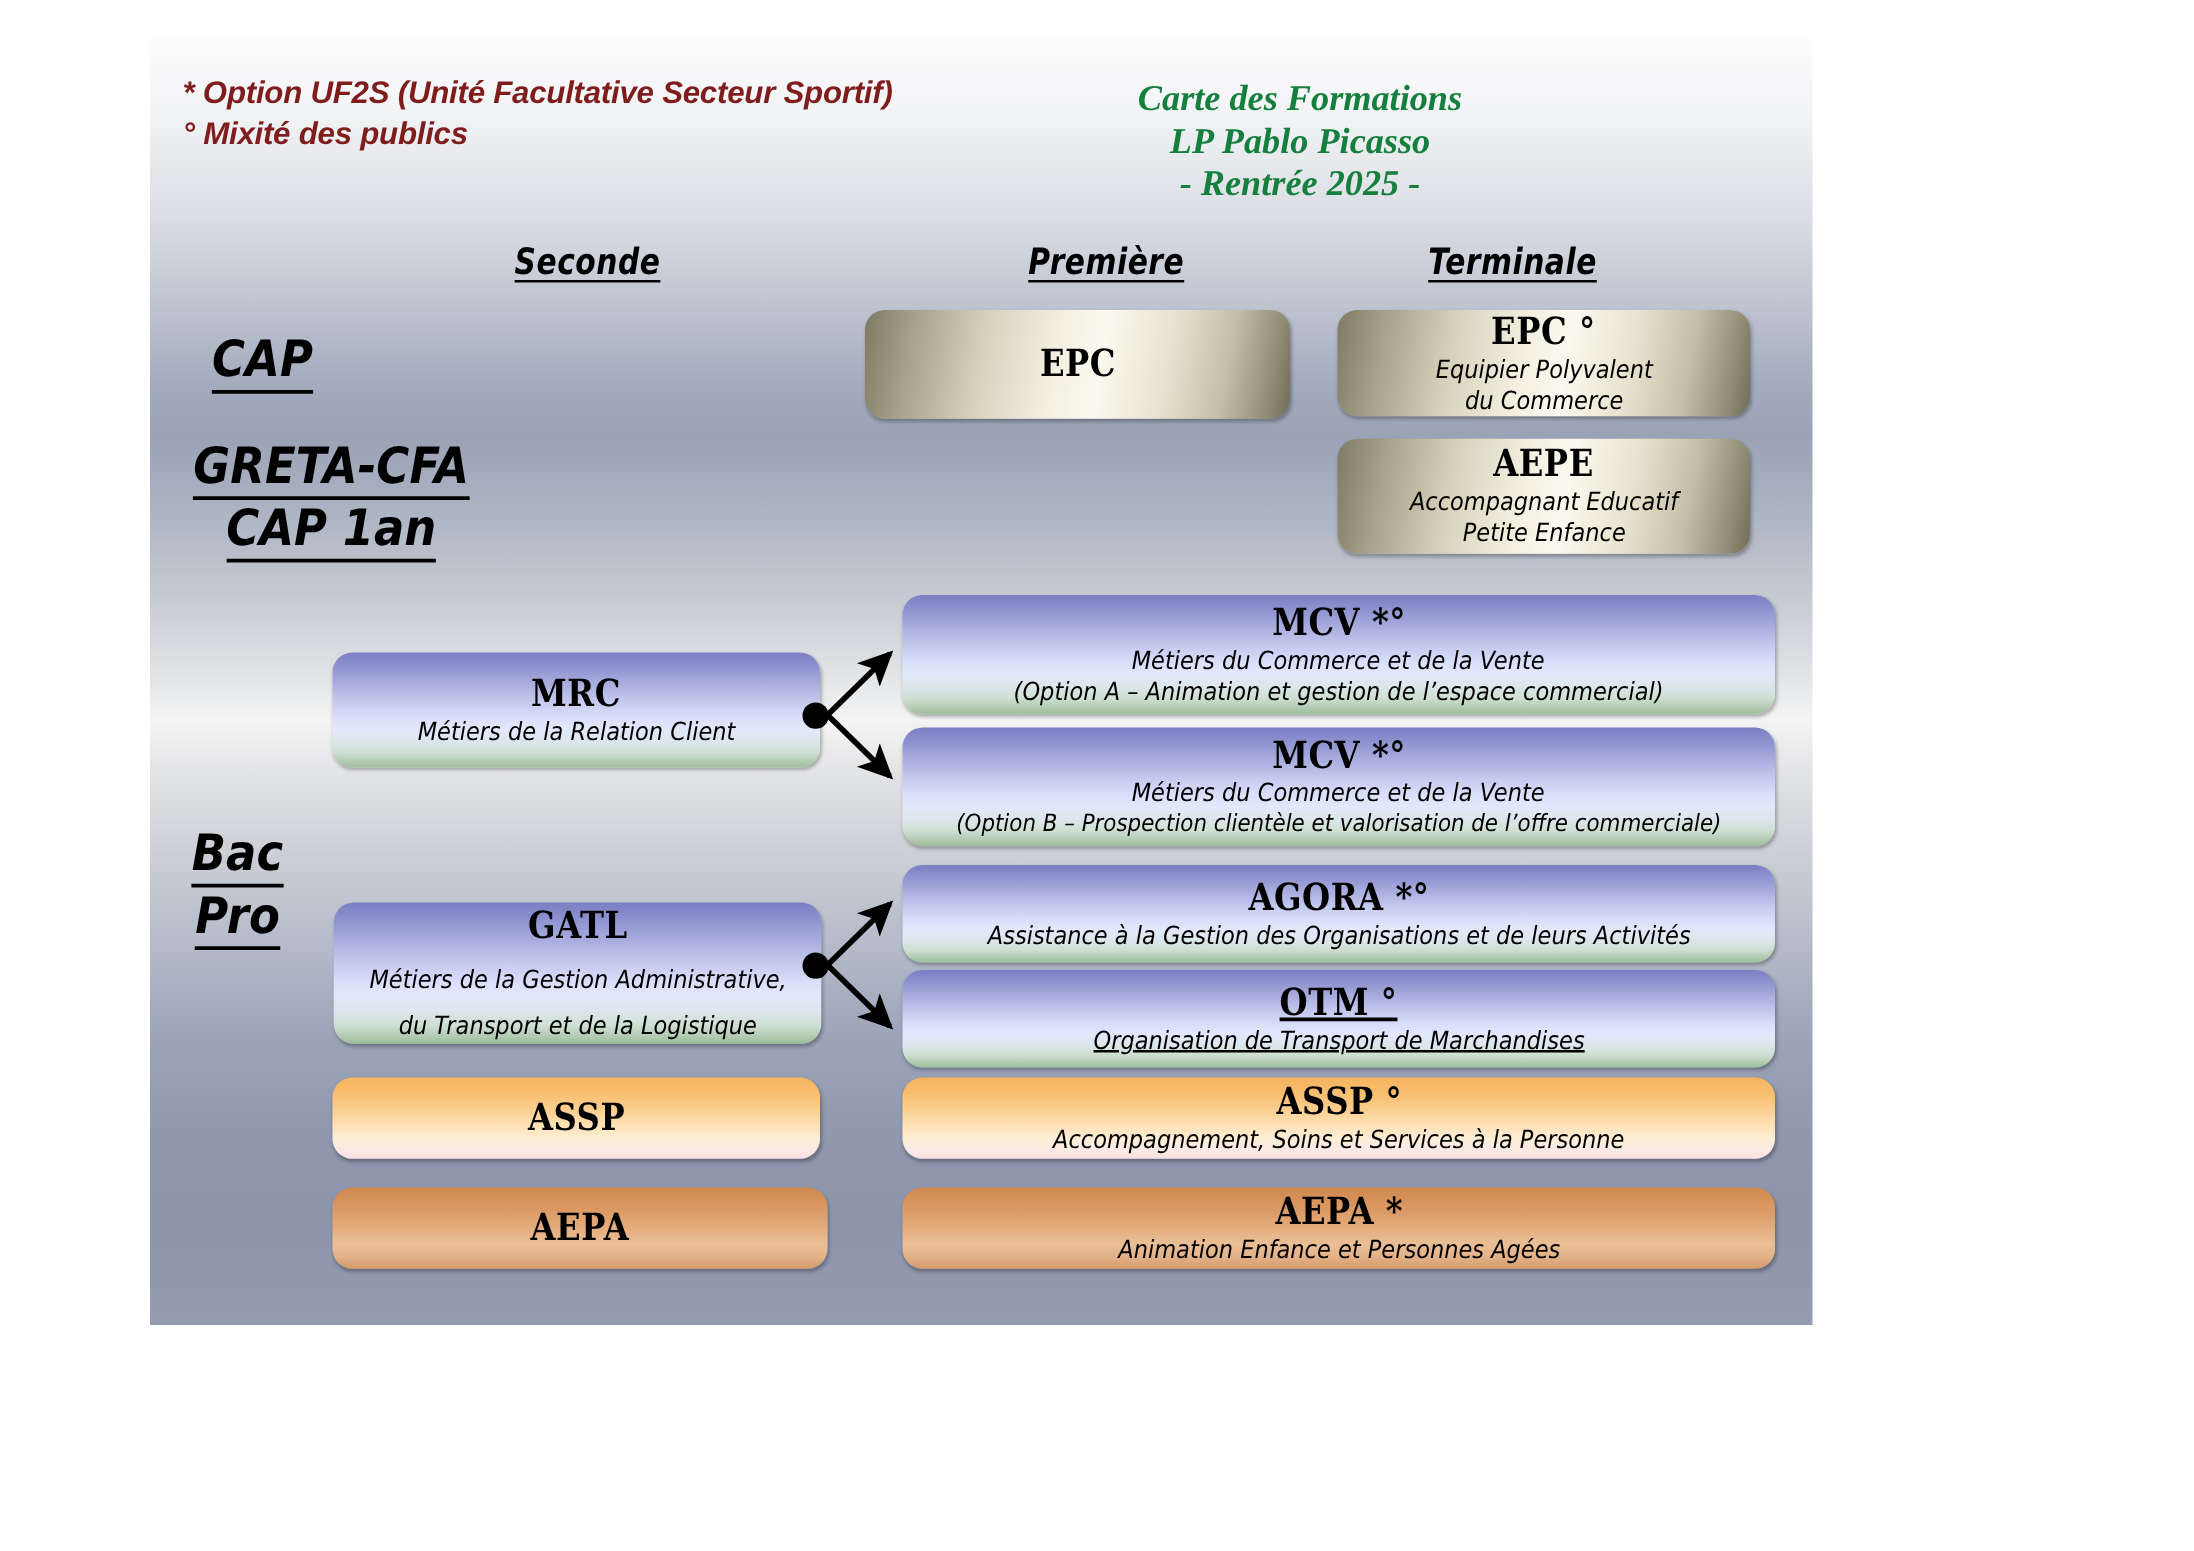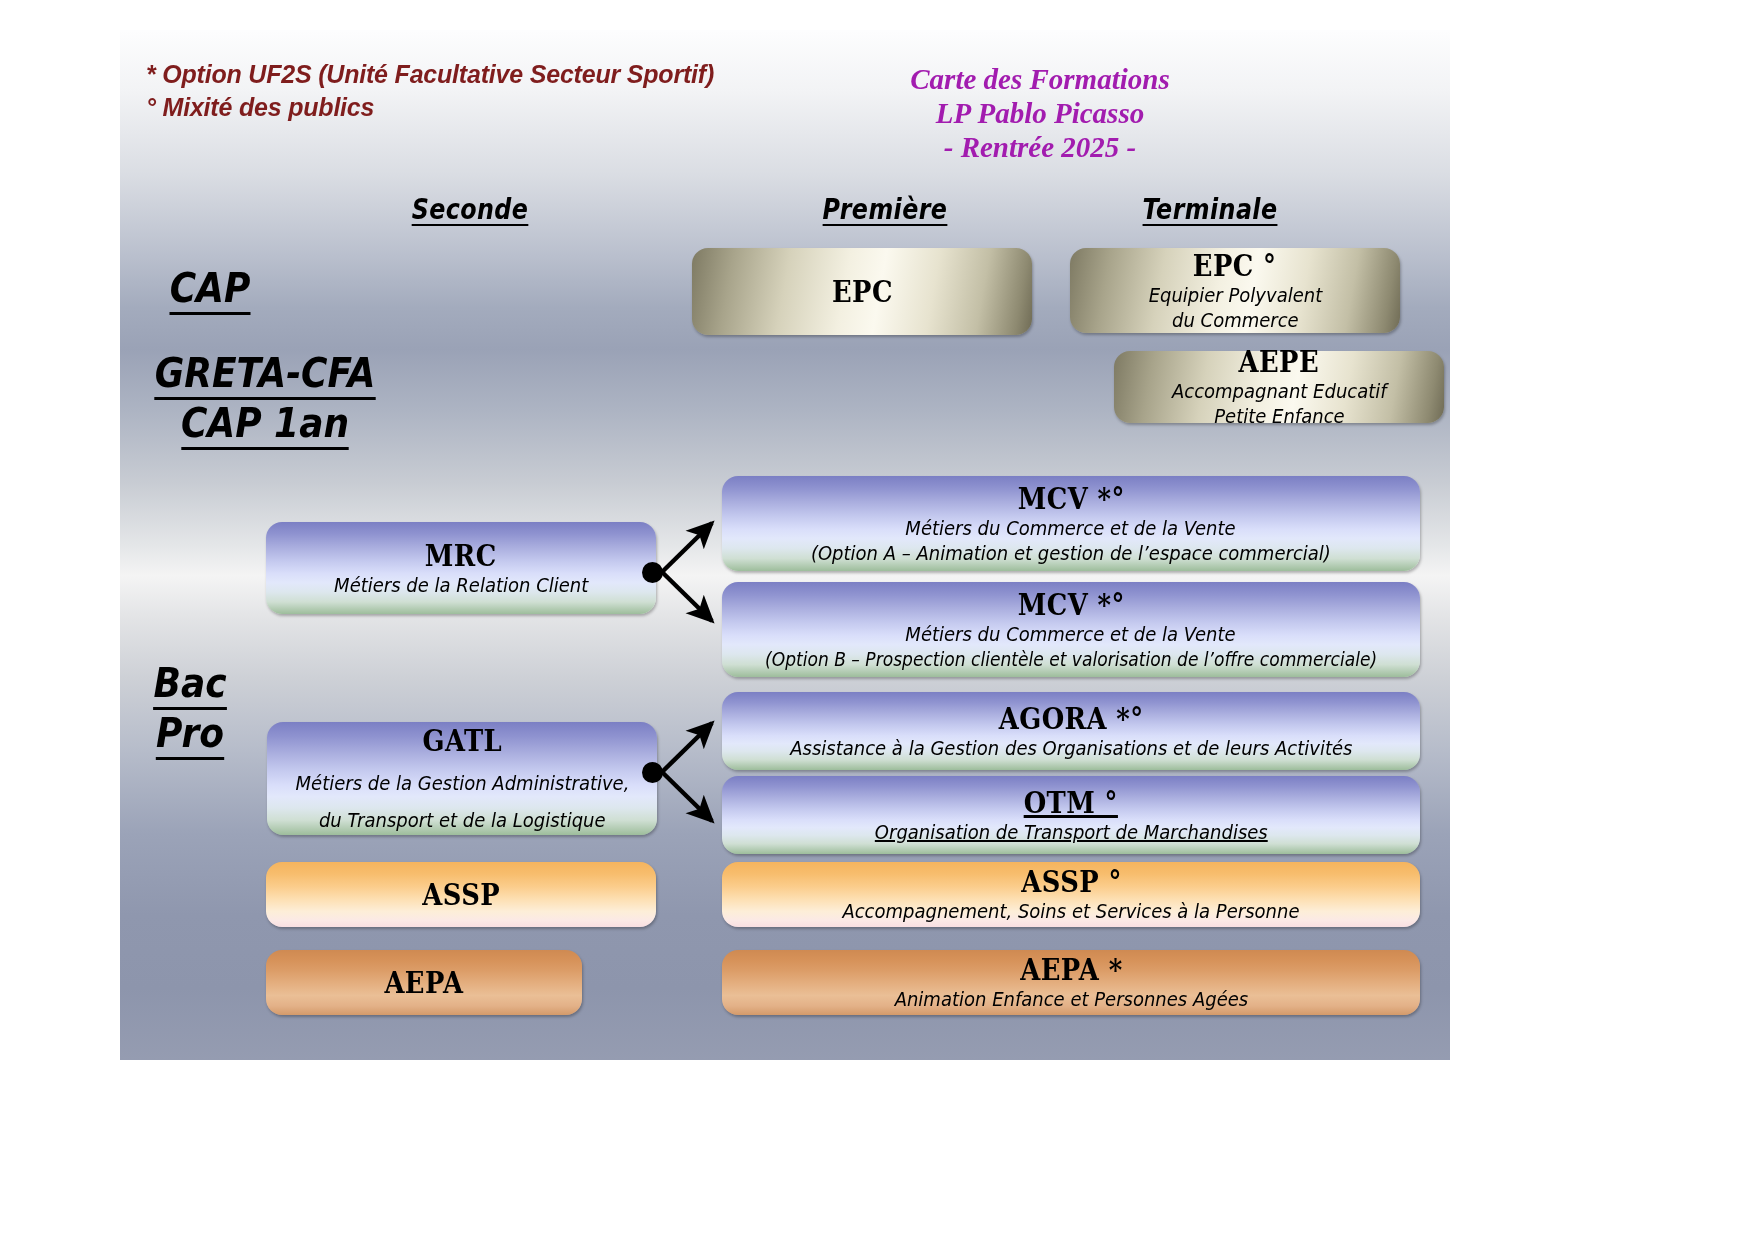"Carte des Formations" #title { color: #a21caf -> #15803d }
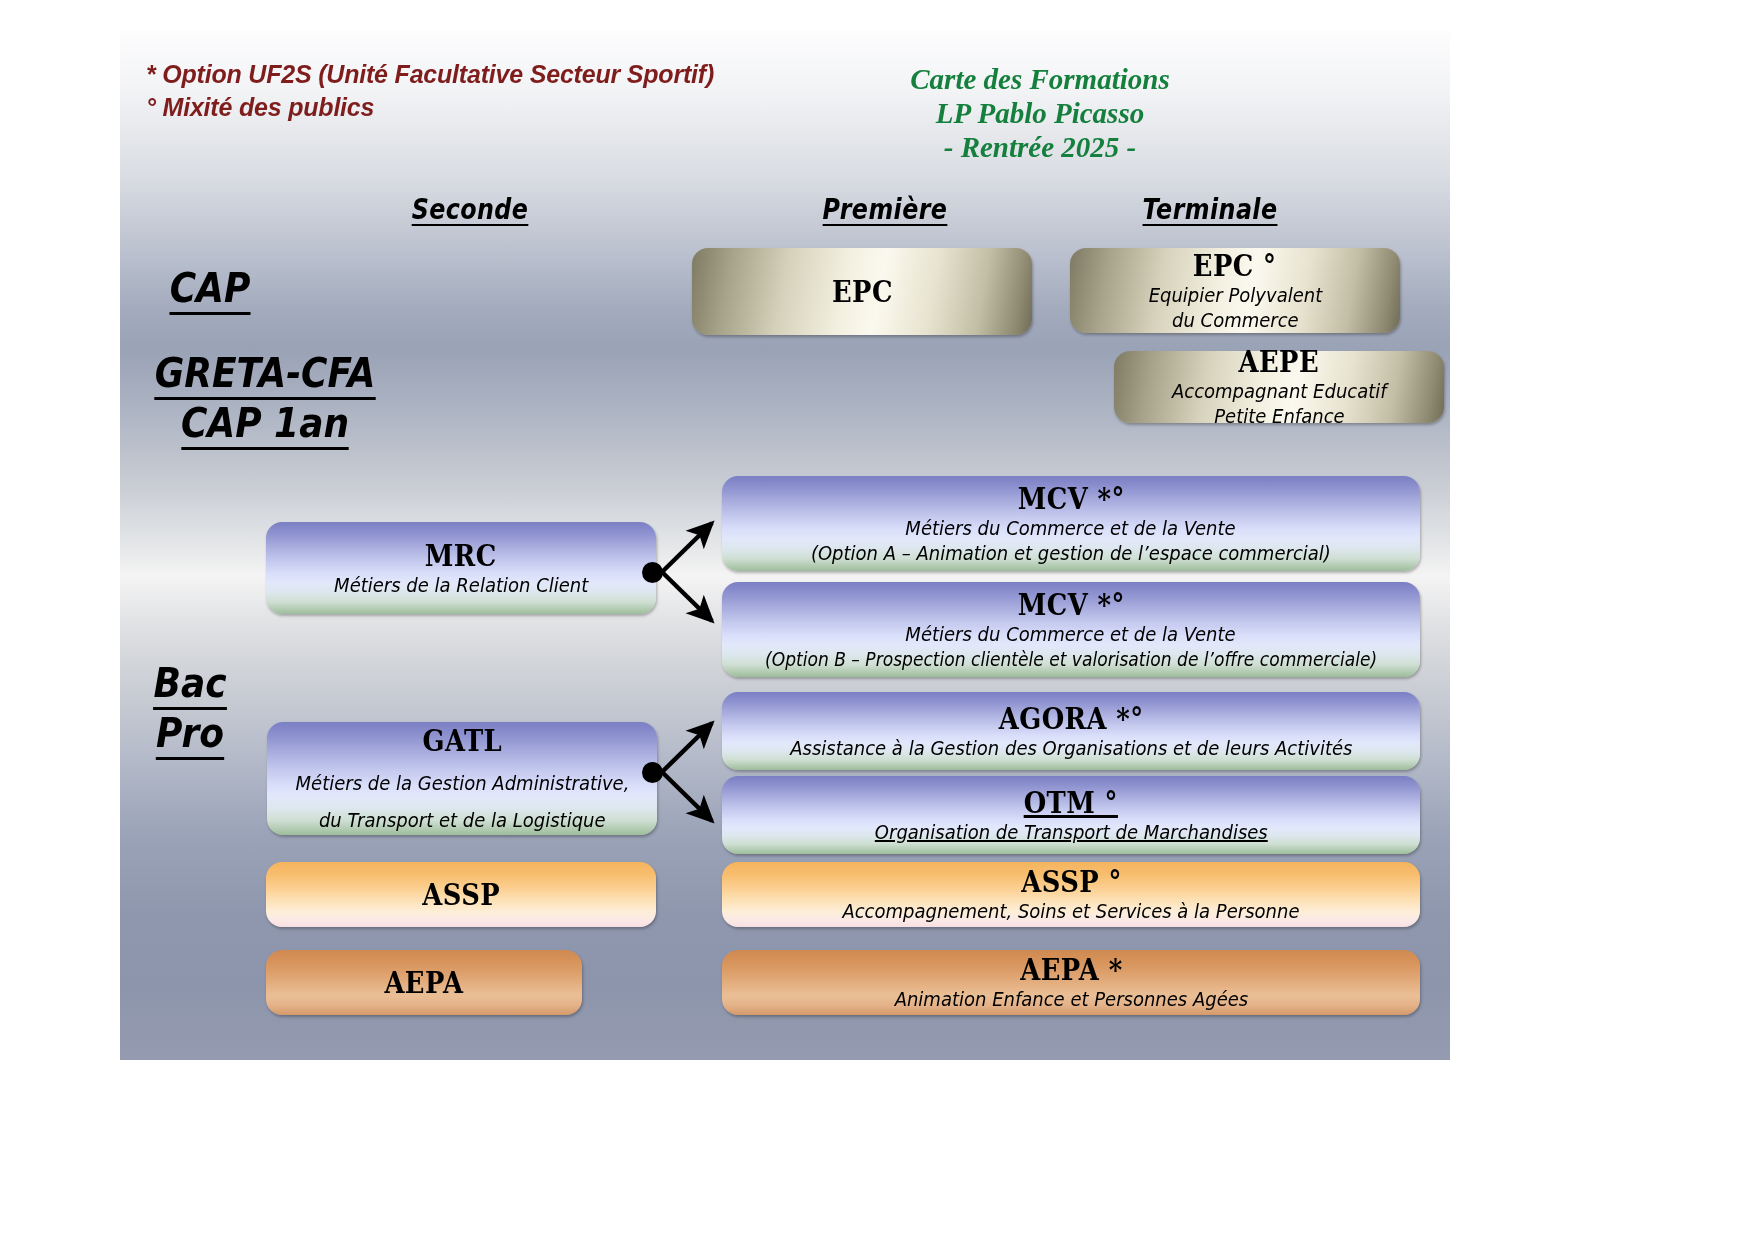"AEPE" div.box { height: 72px -> 92px; margin-left: 44px -> none }
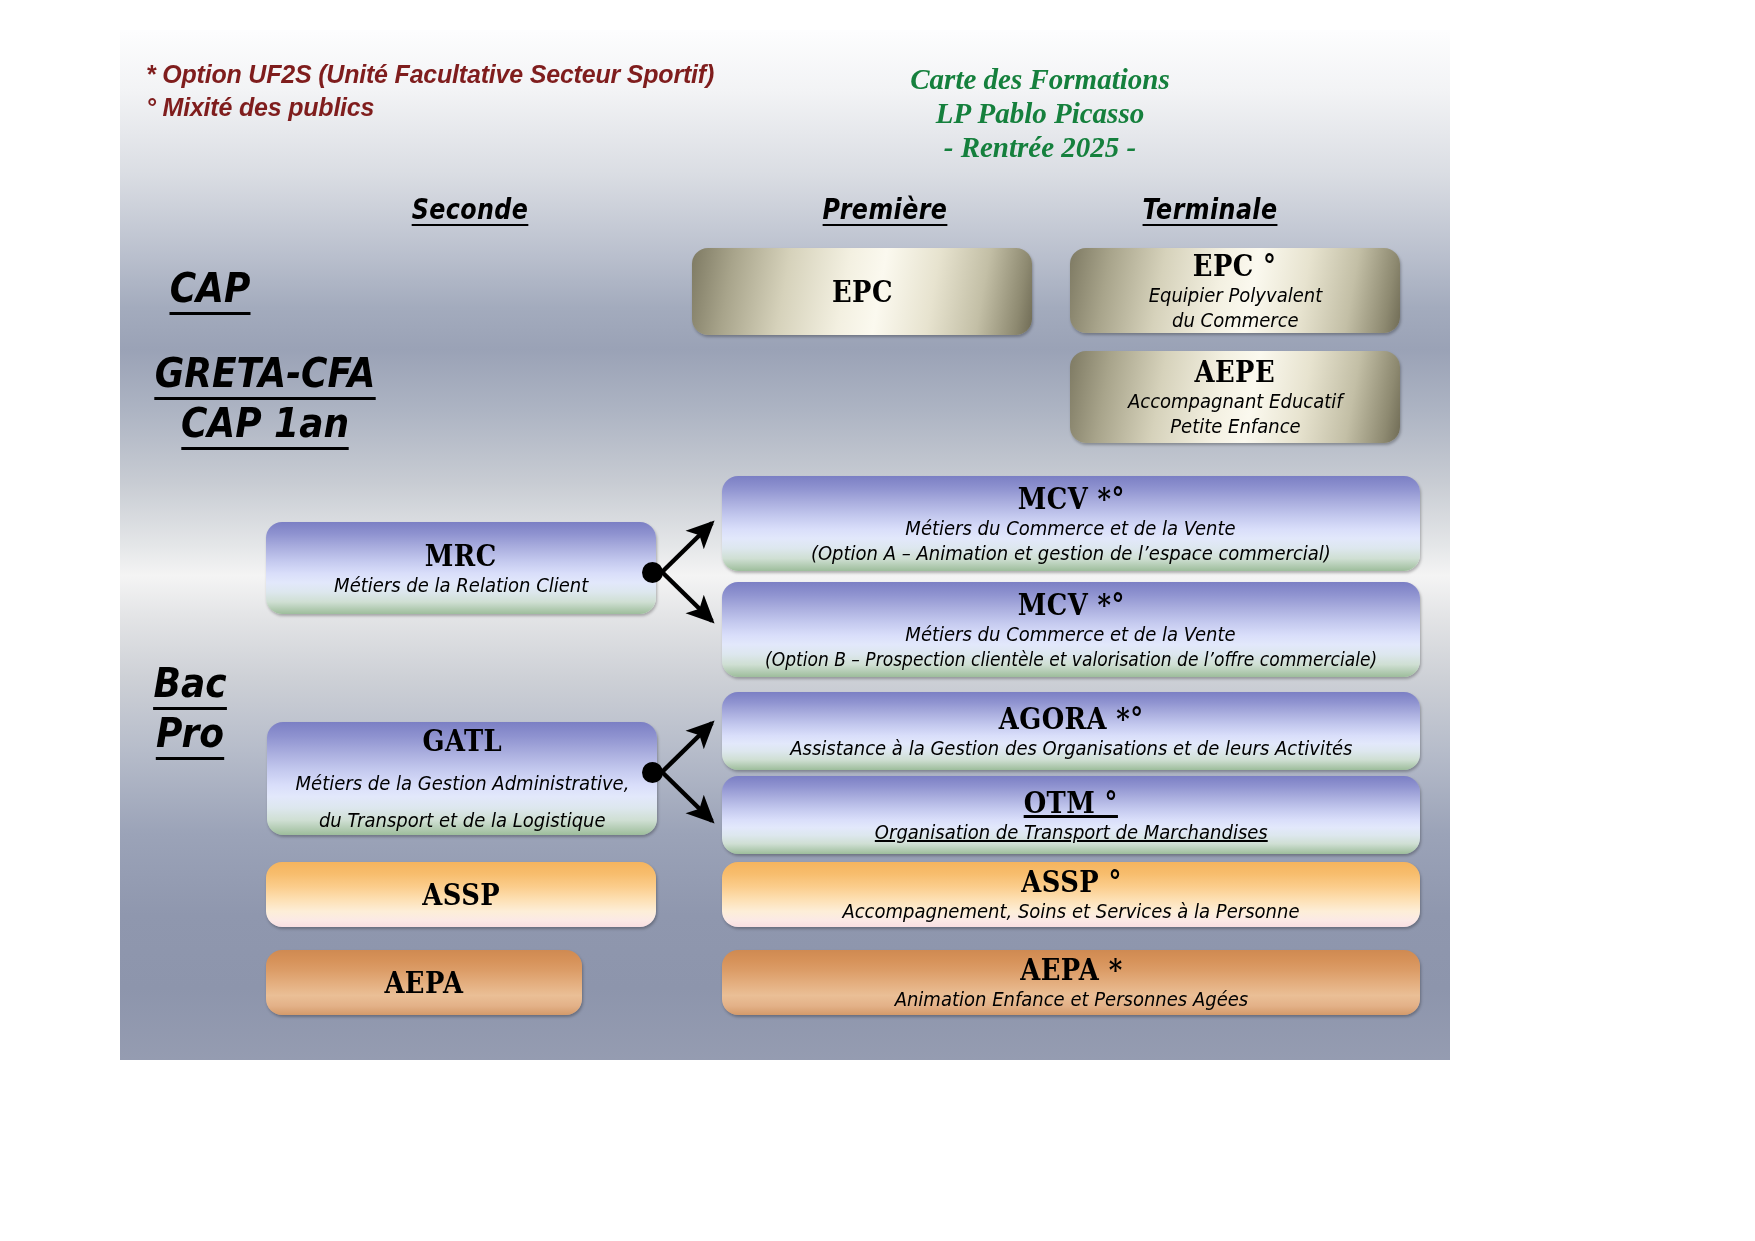"AEPA" div.box { width: 316px -> 396px }
